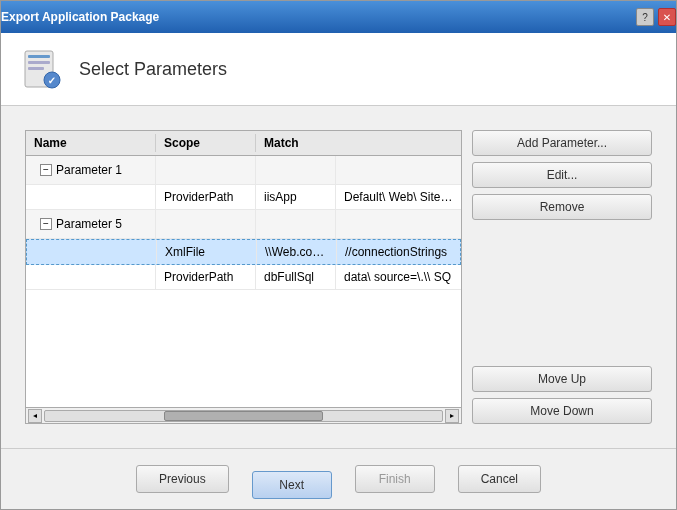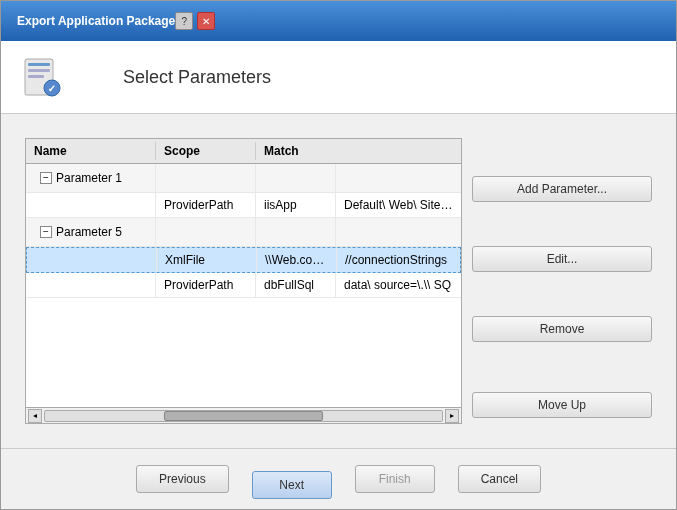"Export Application Package" .title-bar { height: 40px -> 32px; justify-content: none -> space-between; padding: 5px 16px -> 5px 0 }
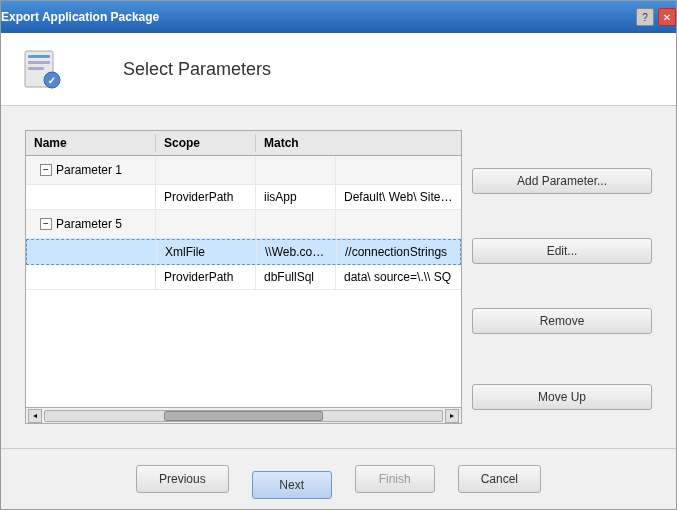"Select Parameters" .header-title { margin-left: 44px -> none }
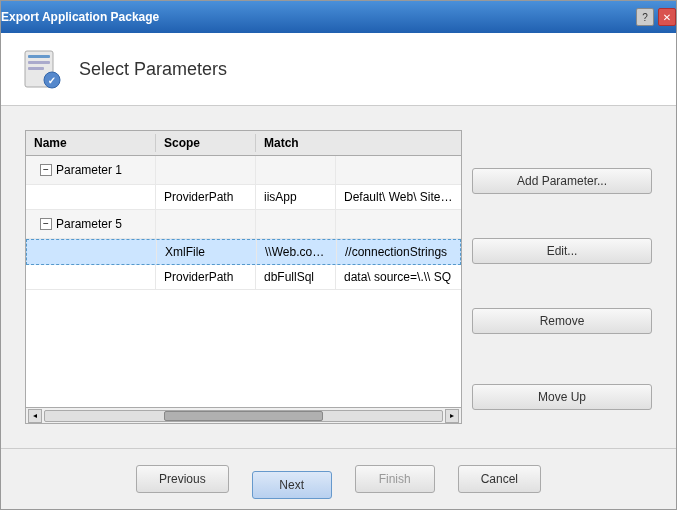"Add Parameter..." .action-btn { margin-top: 38px -> none }
